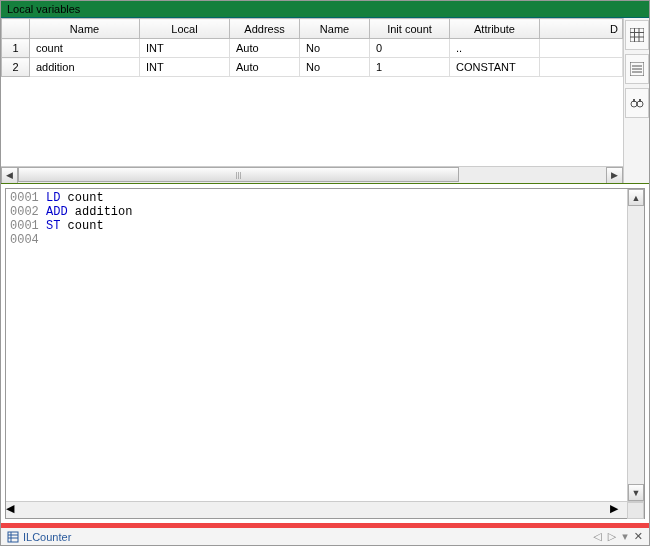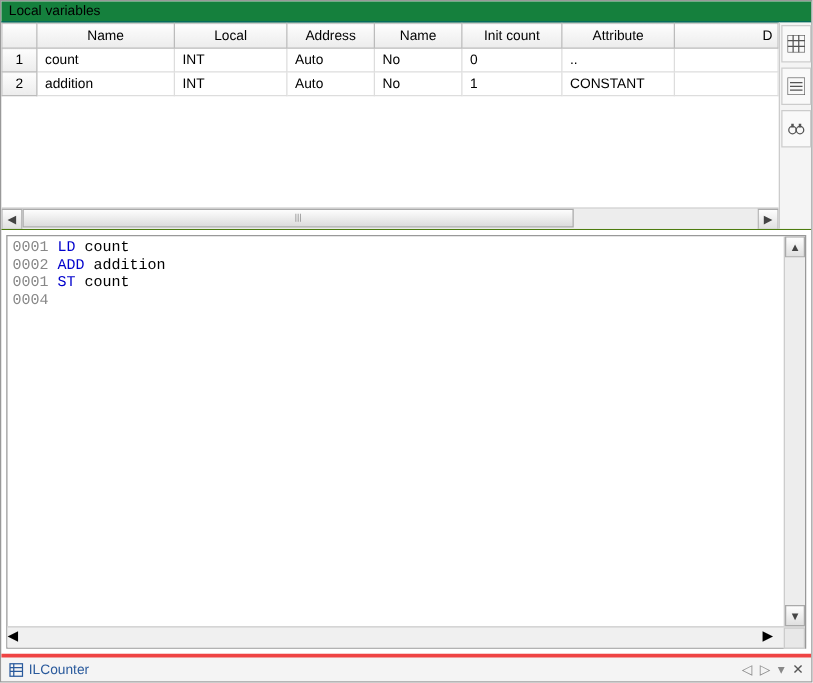"ILCounter" .status-bar { border-top: 3px solid #ef4444 -> 5px solid #ef4444 }
